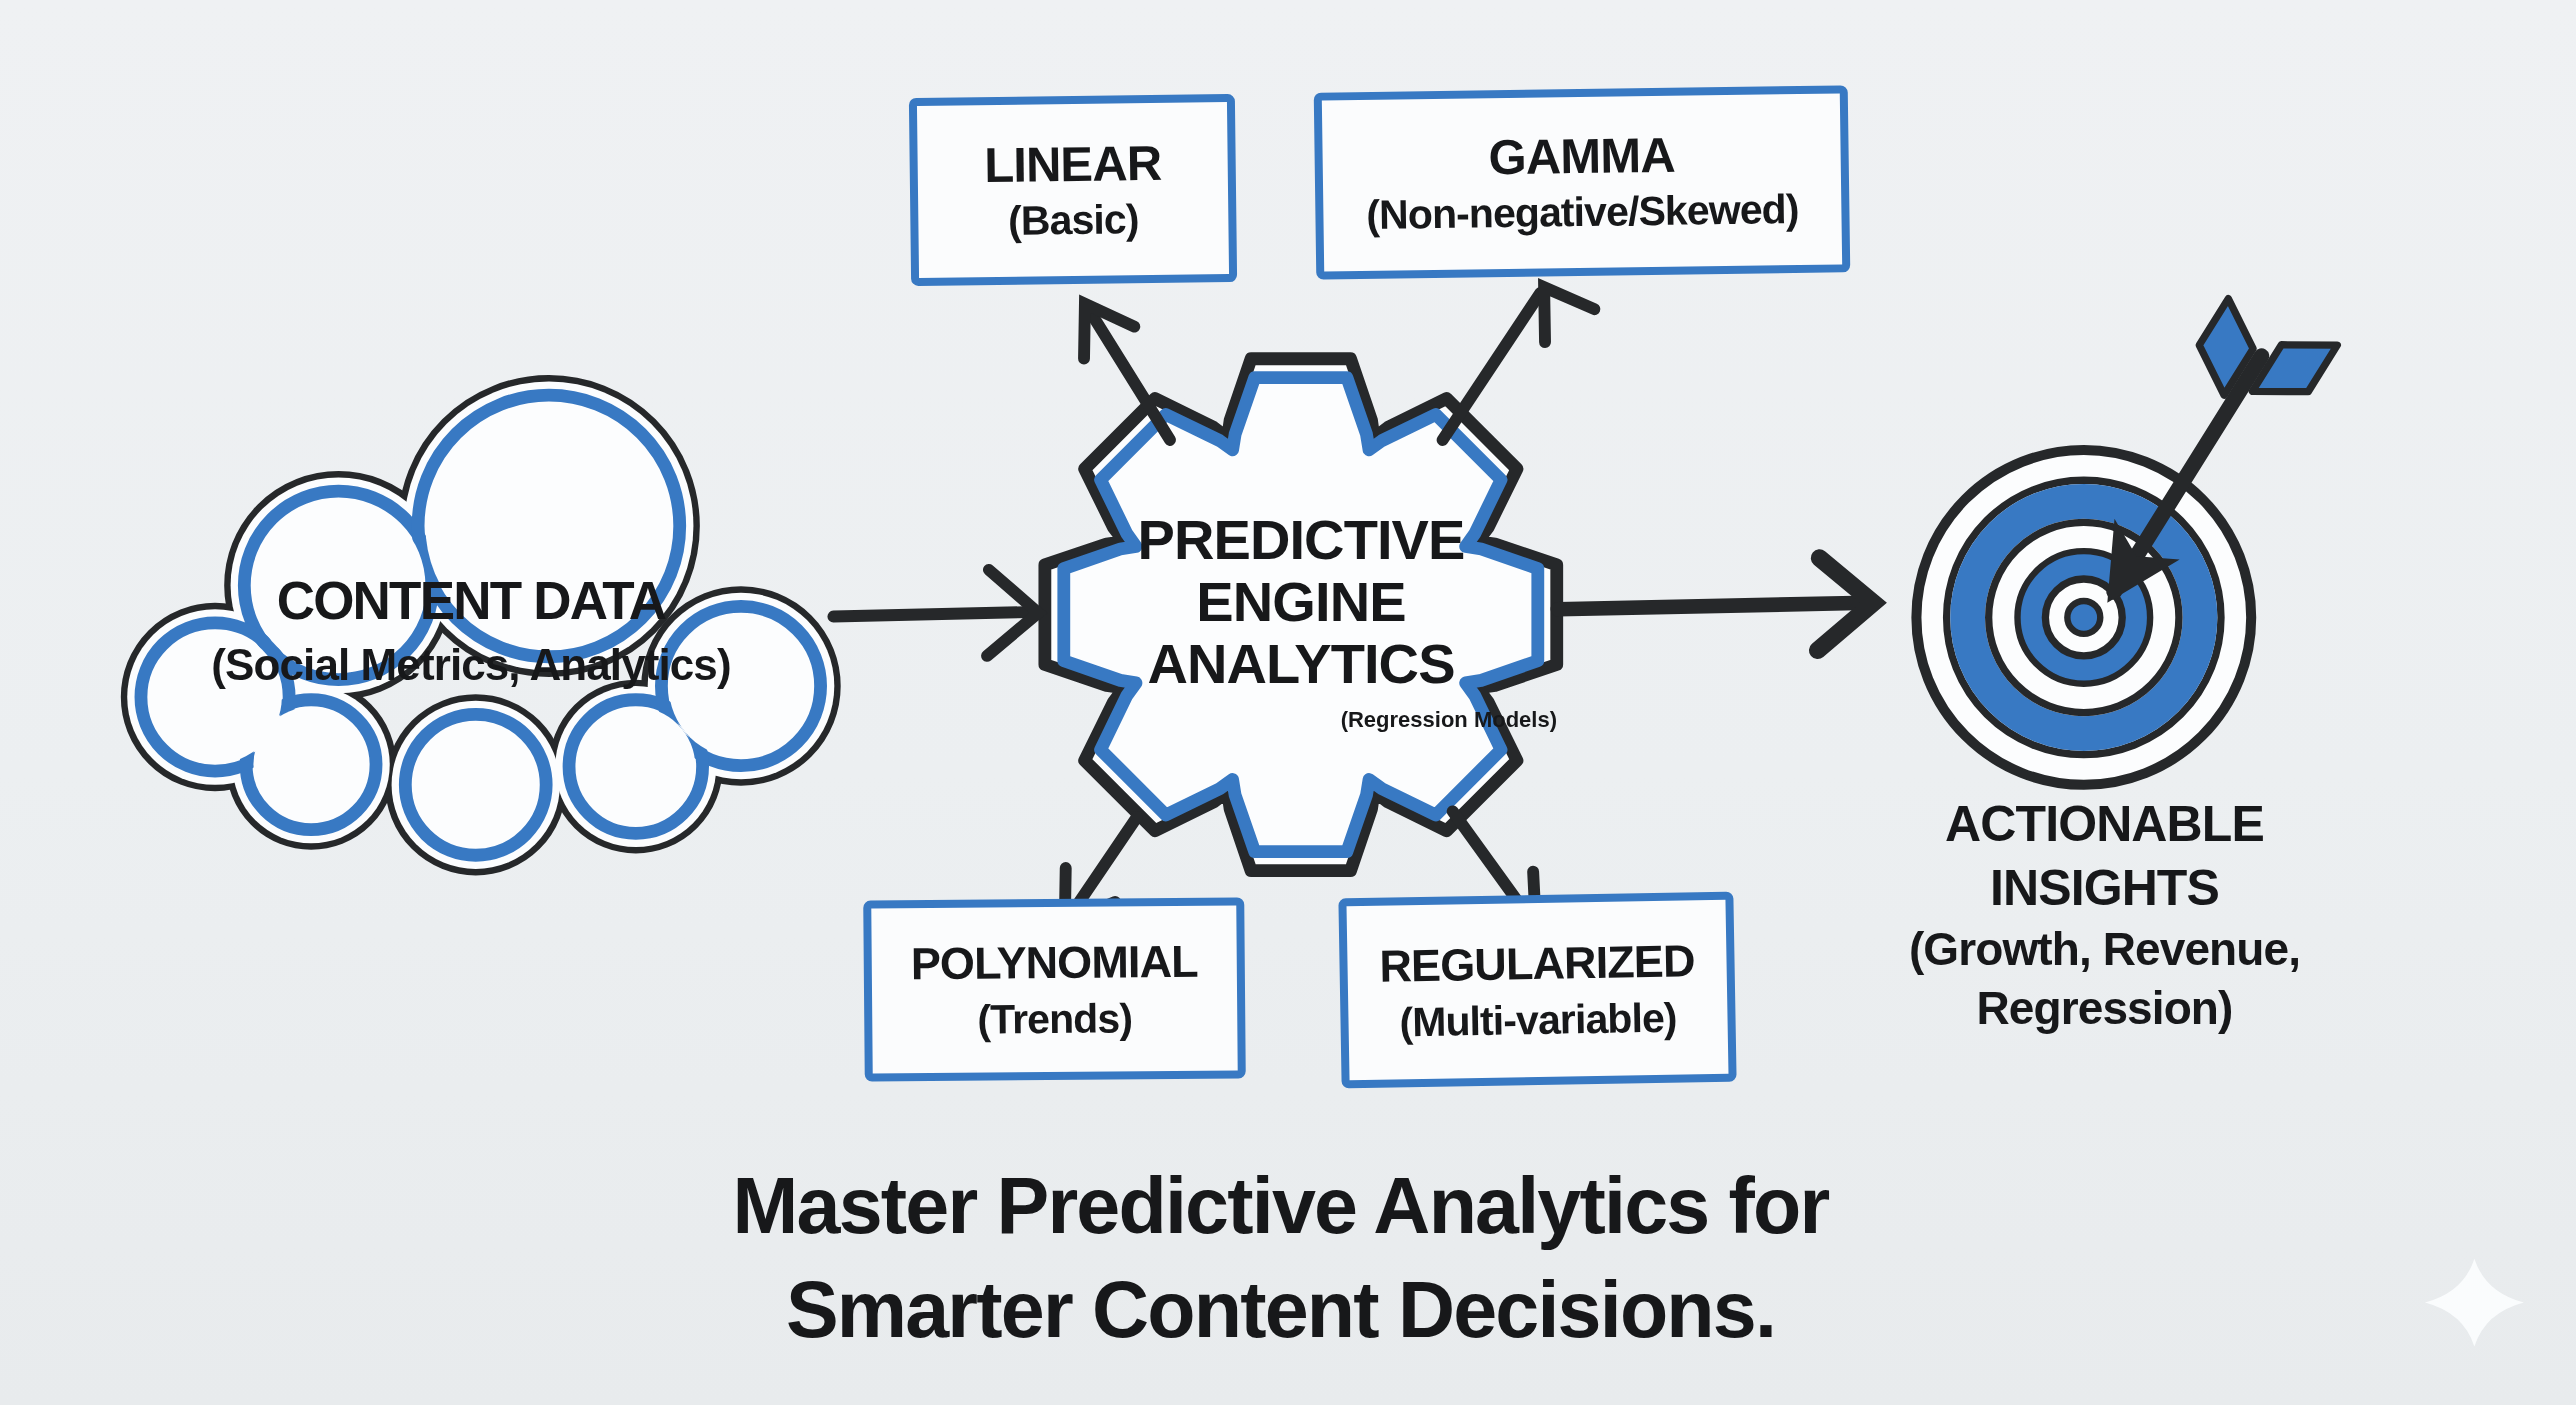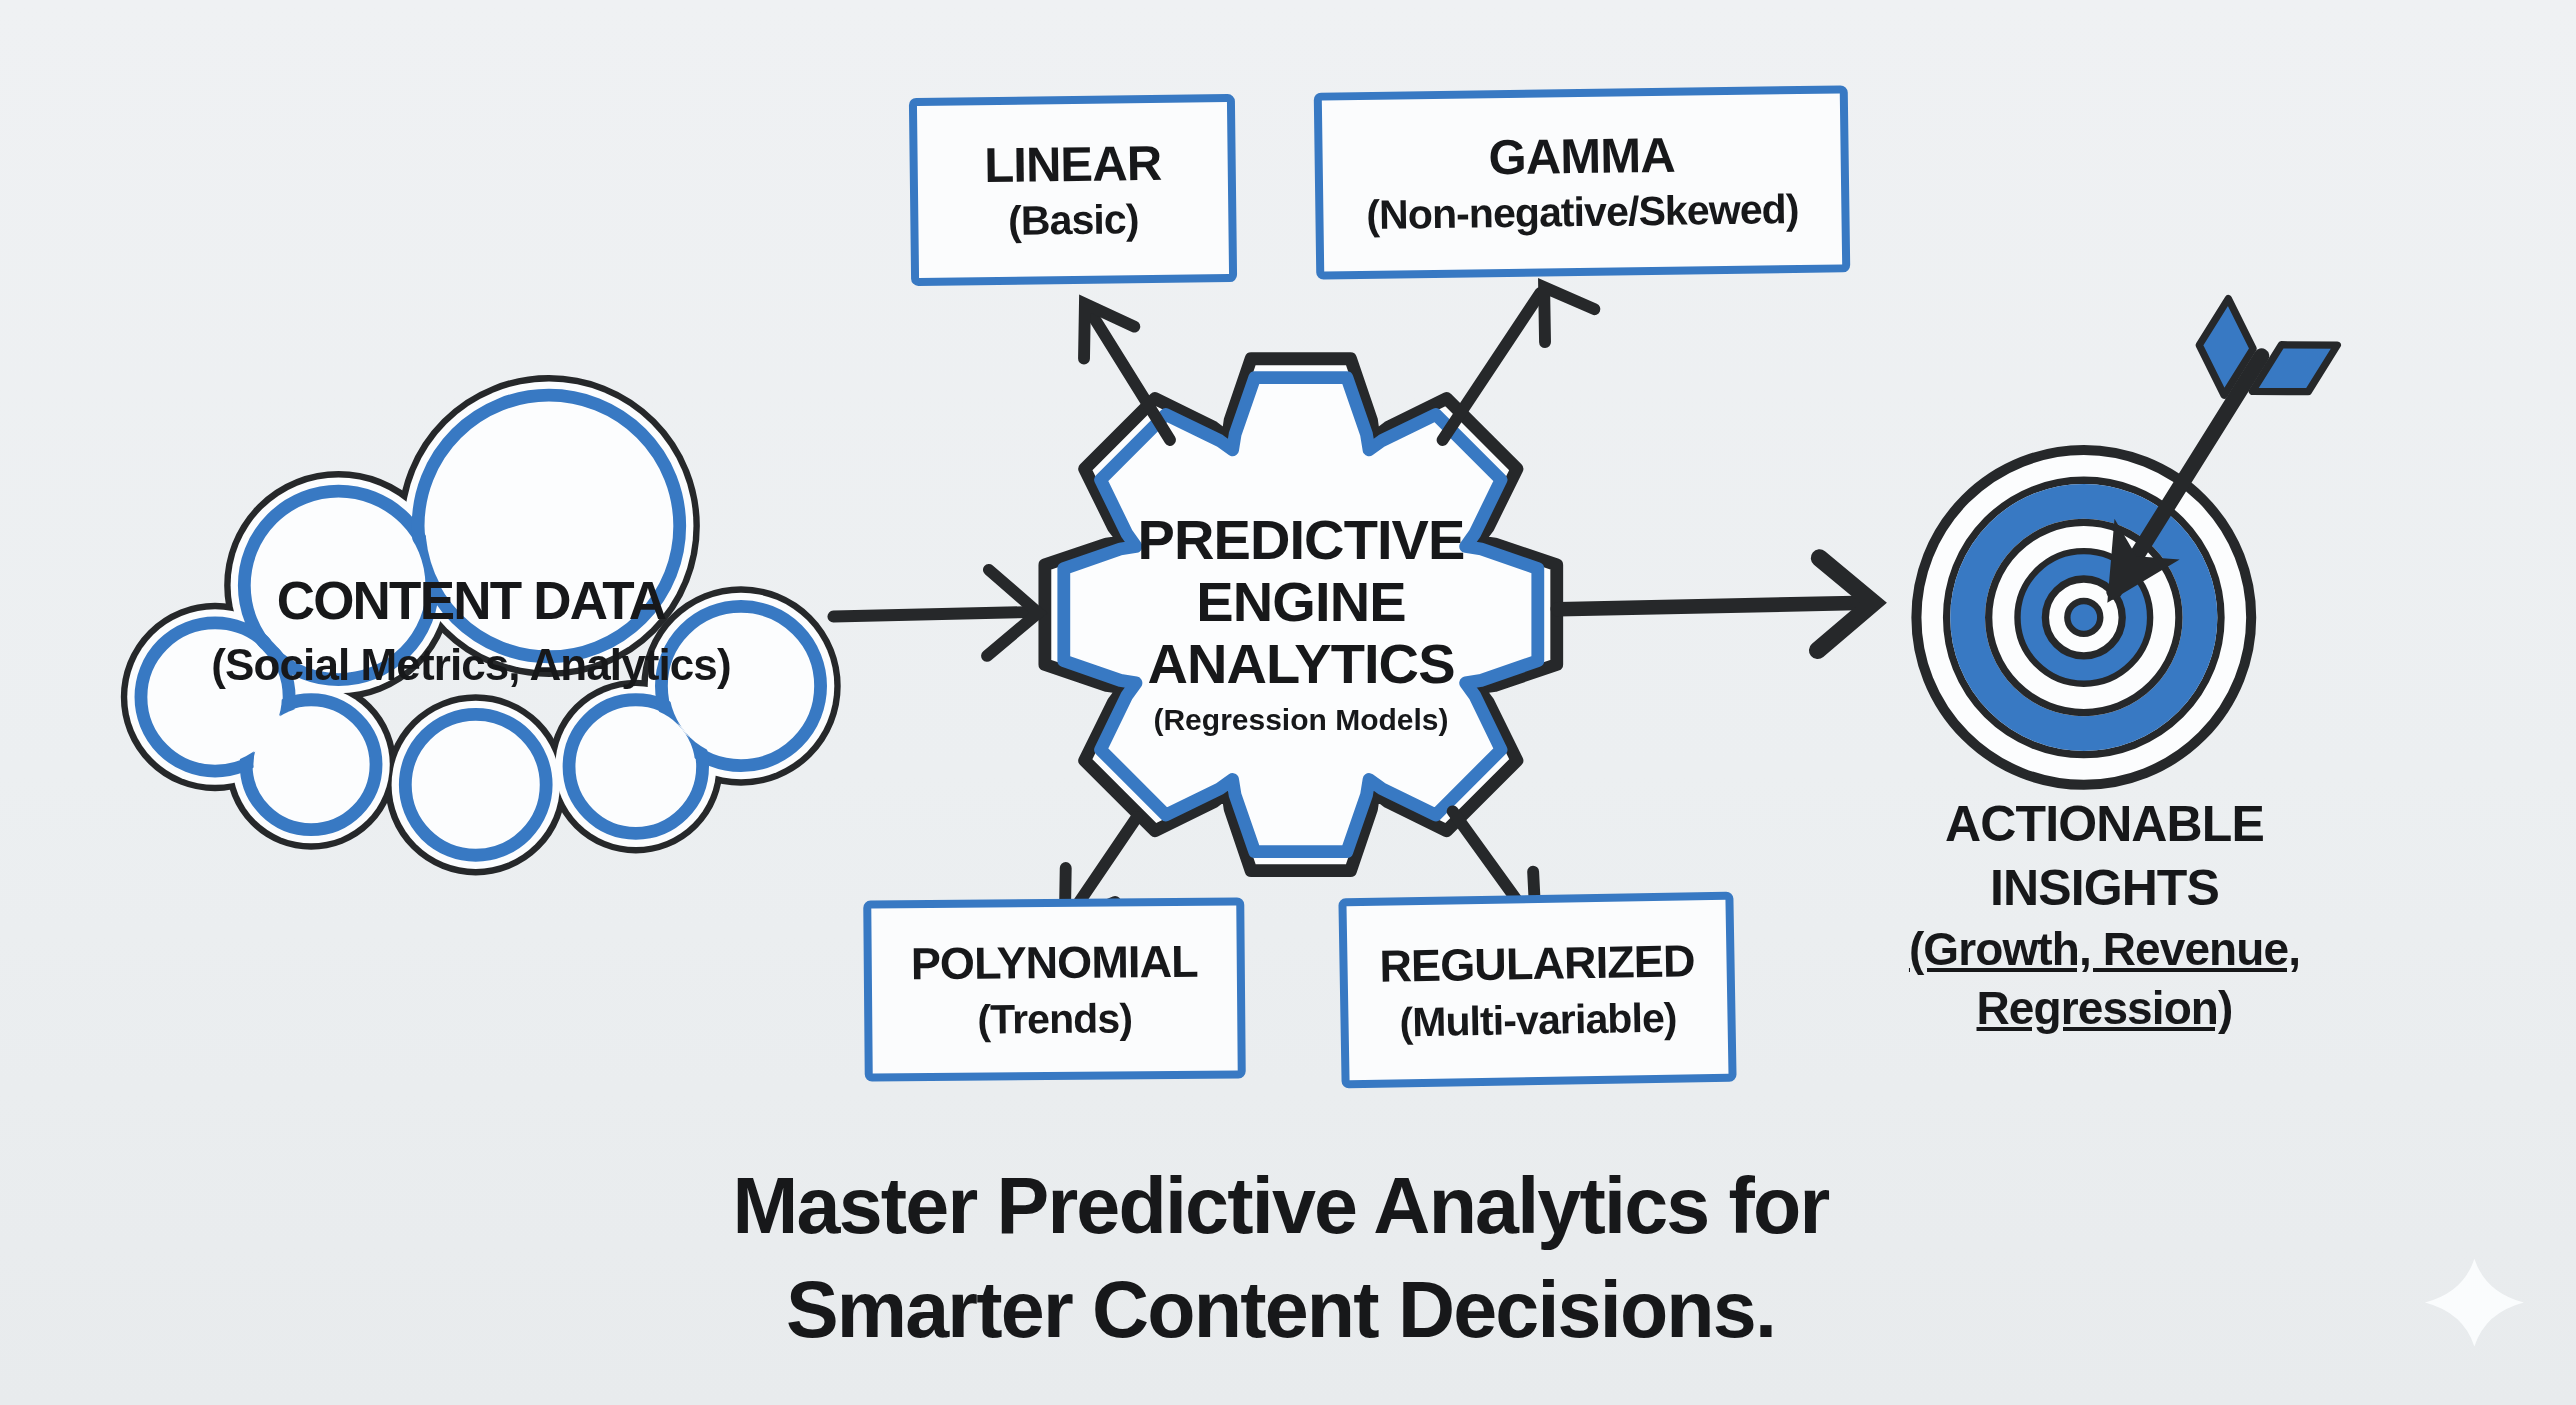"(Regression Models)" .engine-sub { font-size: 30px -> 22px; text-align: none -> right }
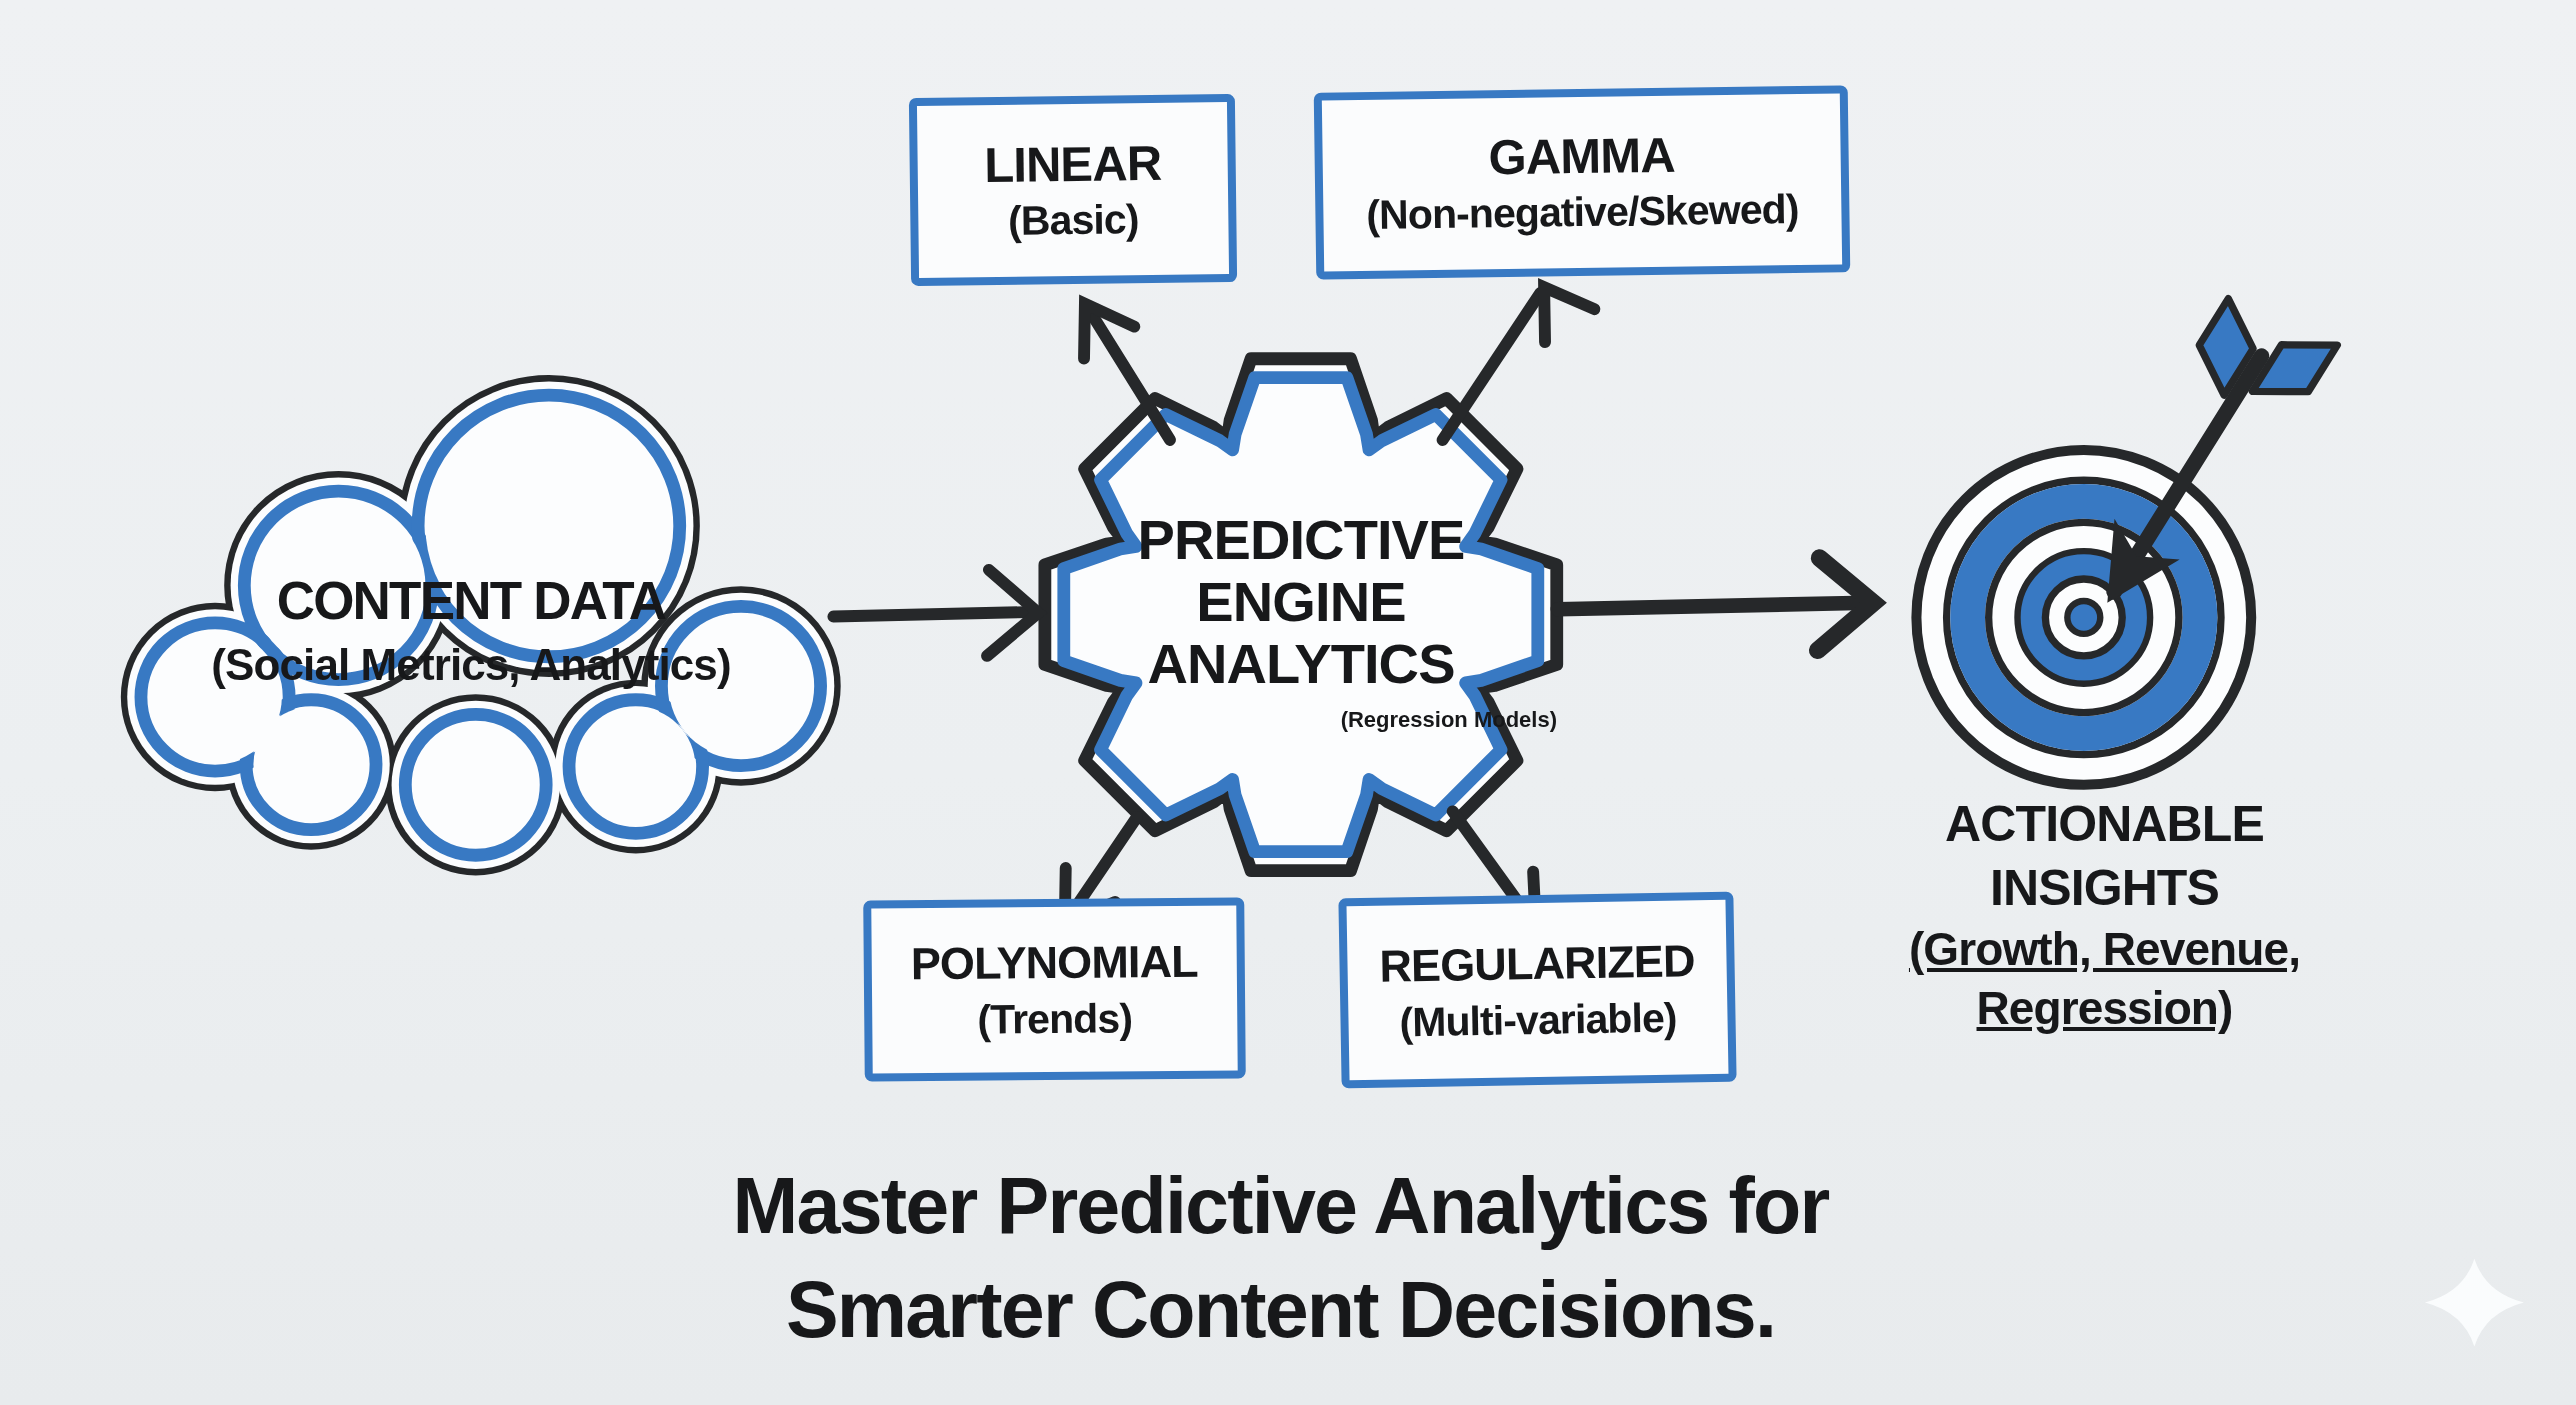"(Growth, Revenue," .insights-sub { text-decoration: underline -> none }
